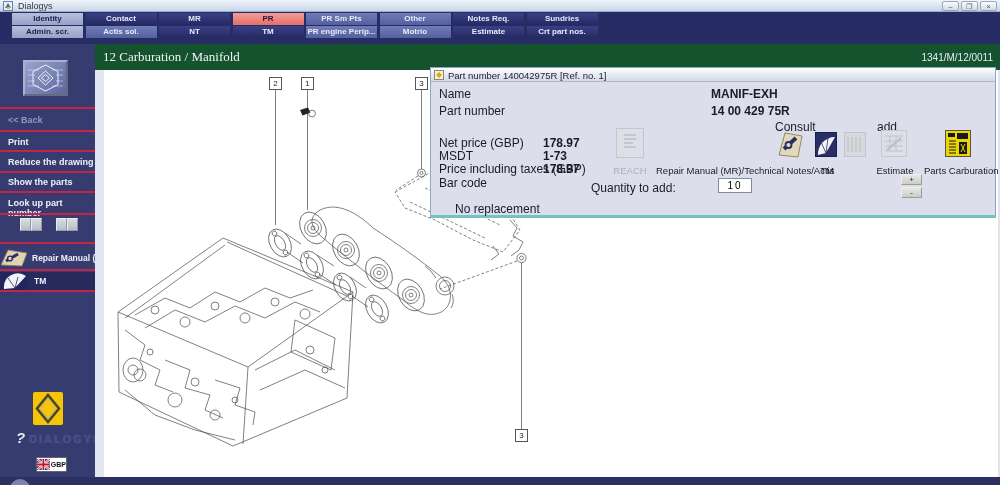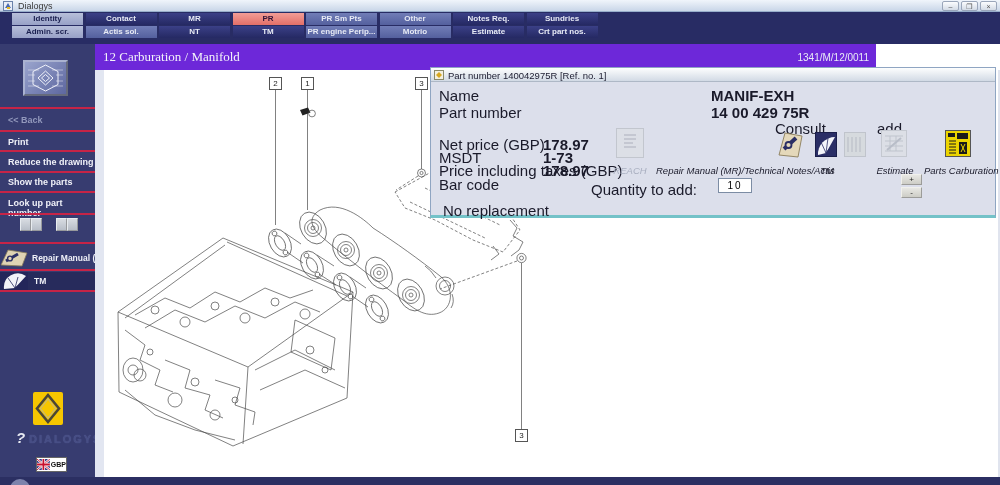"12 Carburation / Manifold" .pageheader { background: #6d28d9 -> #14532d; width: 876px -> 1000px }
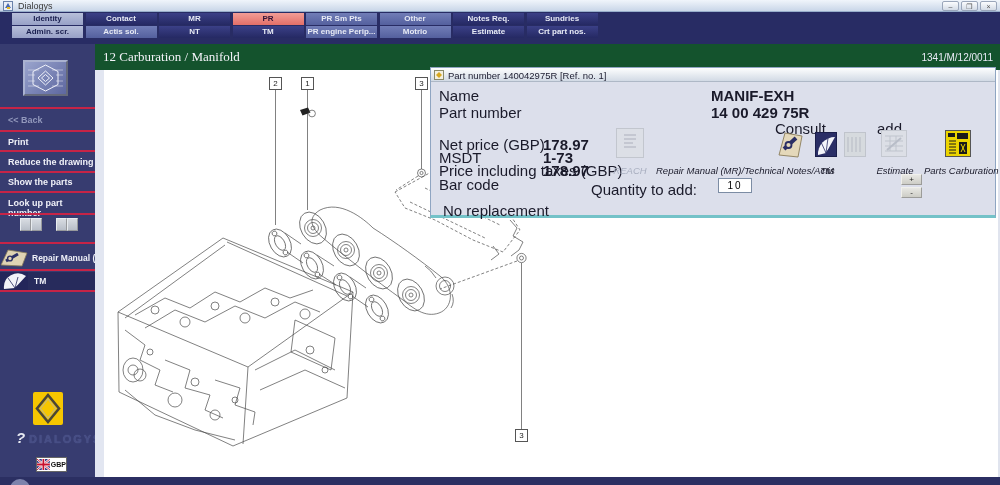"Name" .fld { font-size: 15px -> 12px }
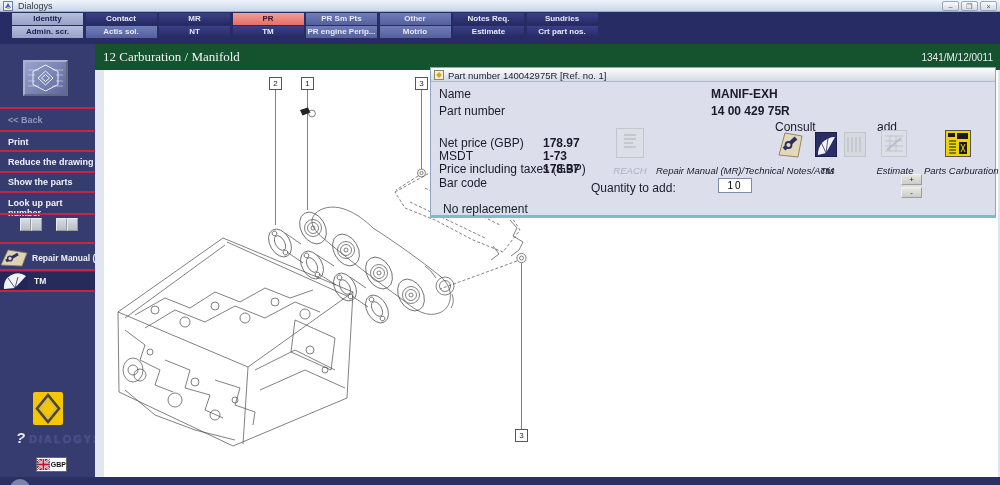"REACH" .icon-lbl { font-style: italic -> none }
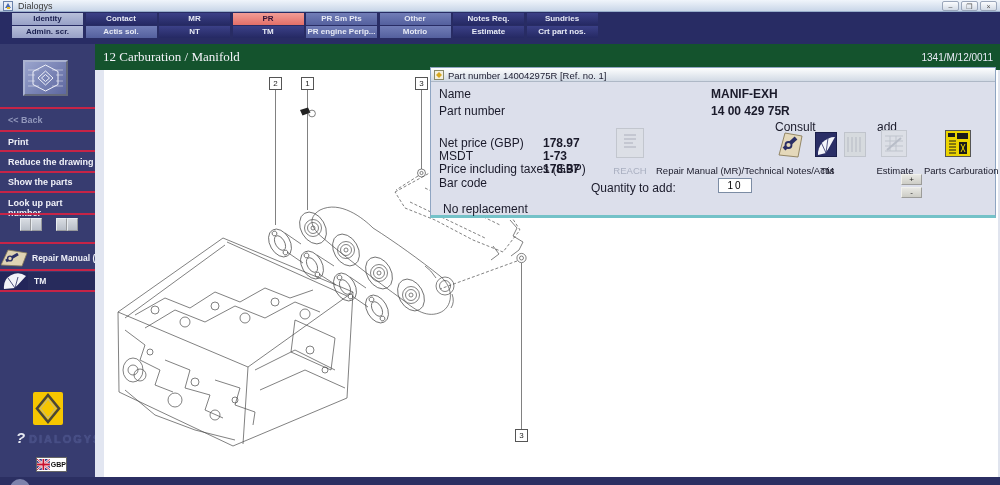"No replacement" div.fld { left: 12px -> 24px }
